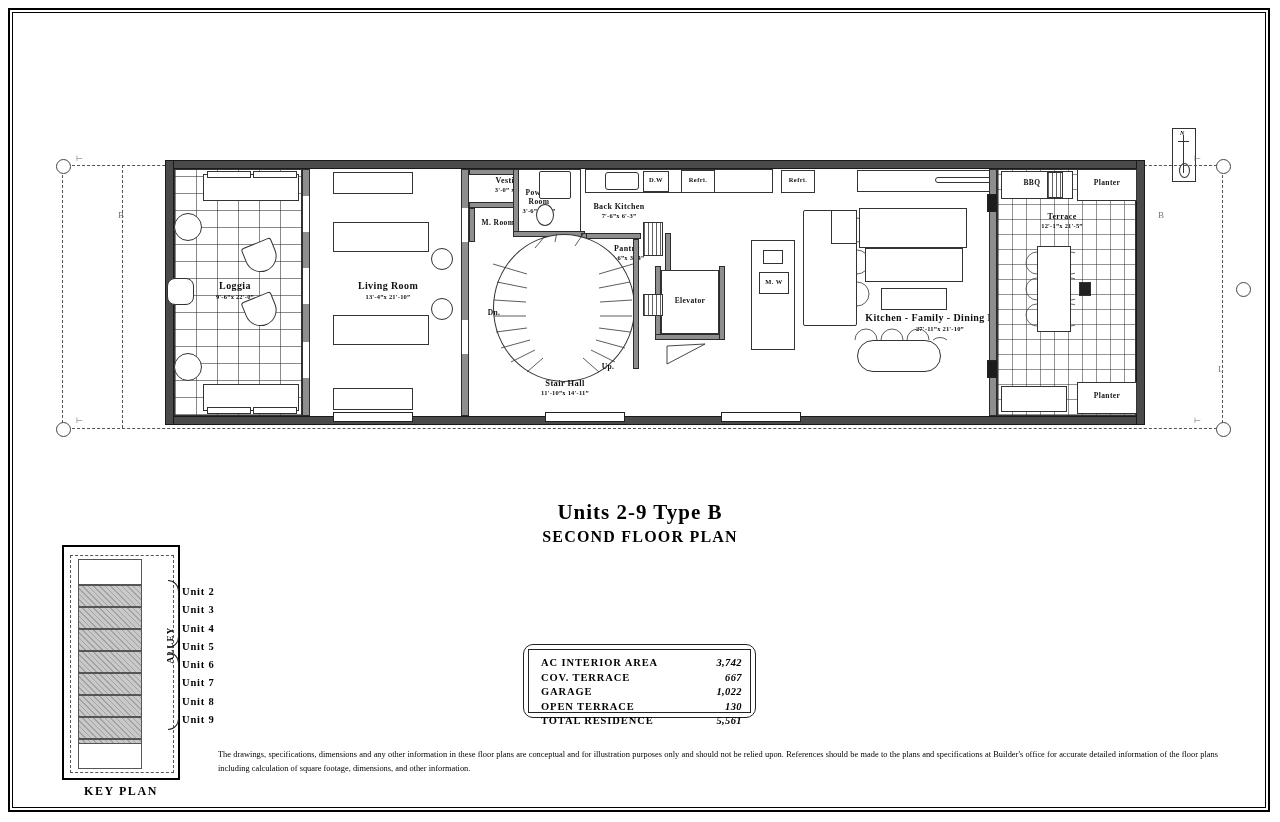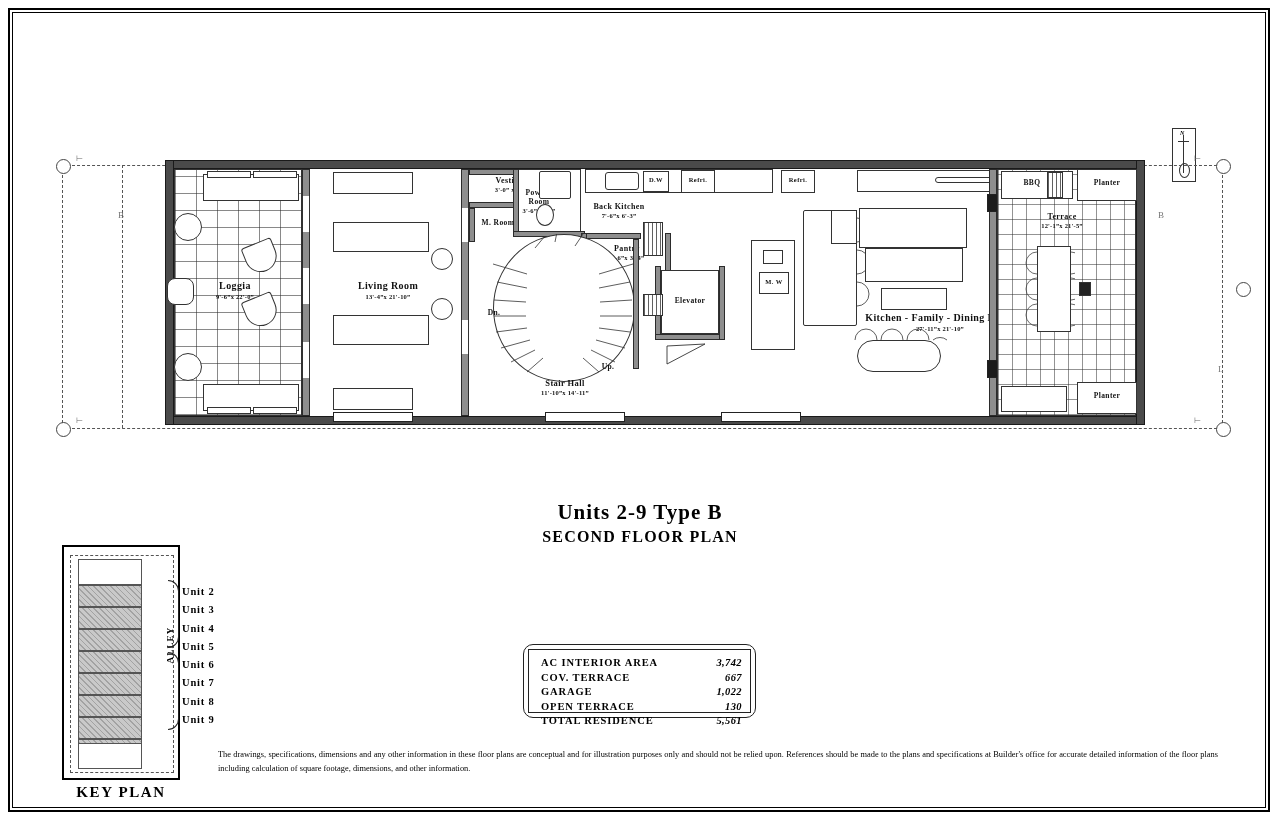"KEY PLAN" .kp-cap { font-size: 15px -> 12px }
